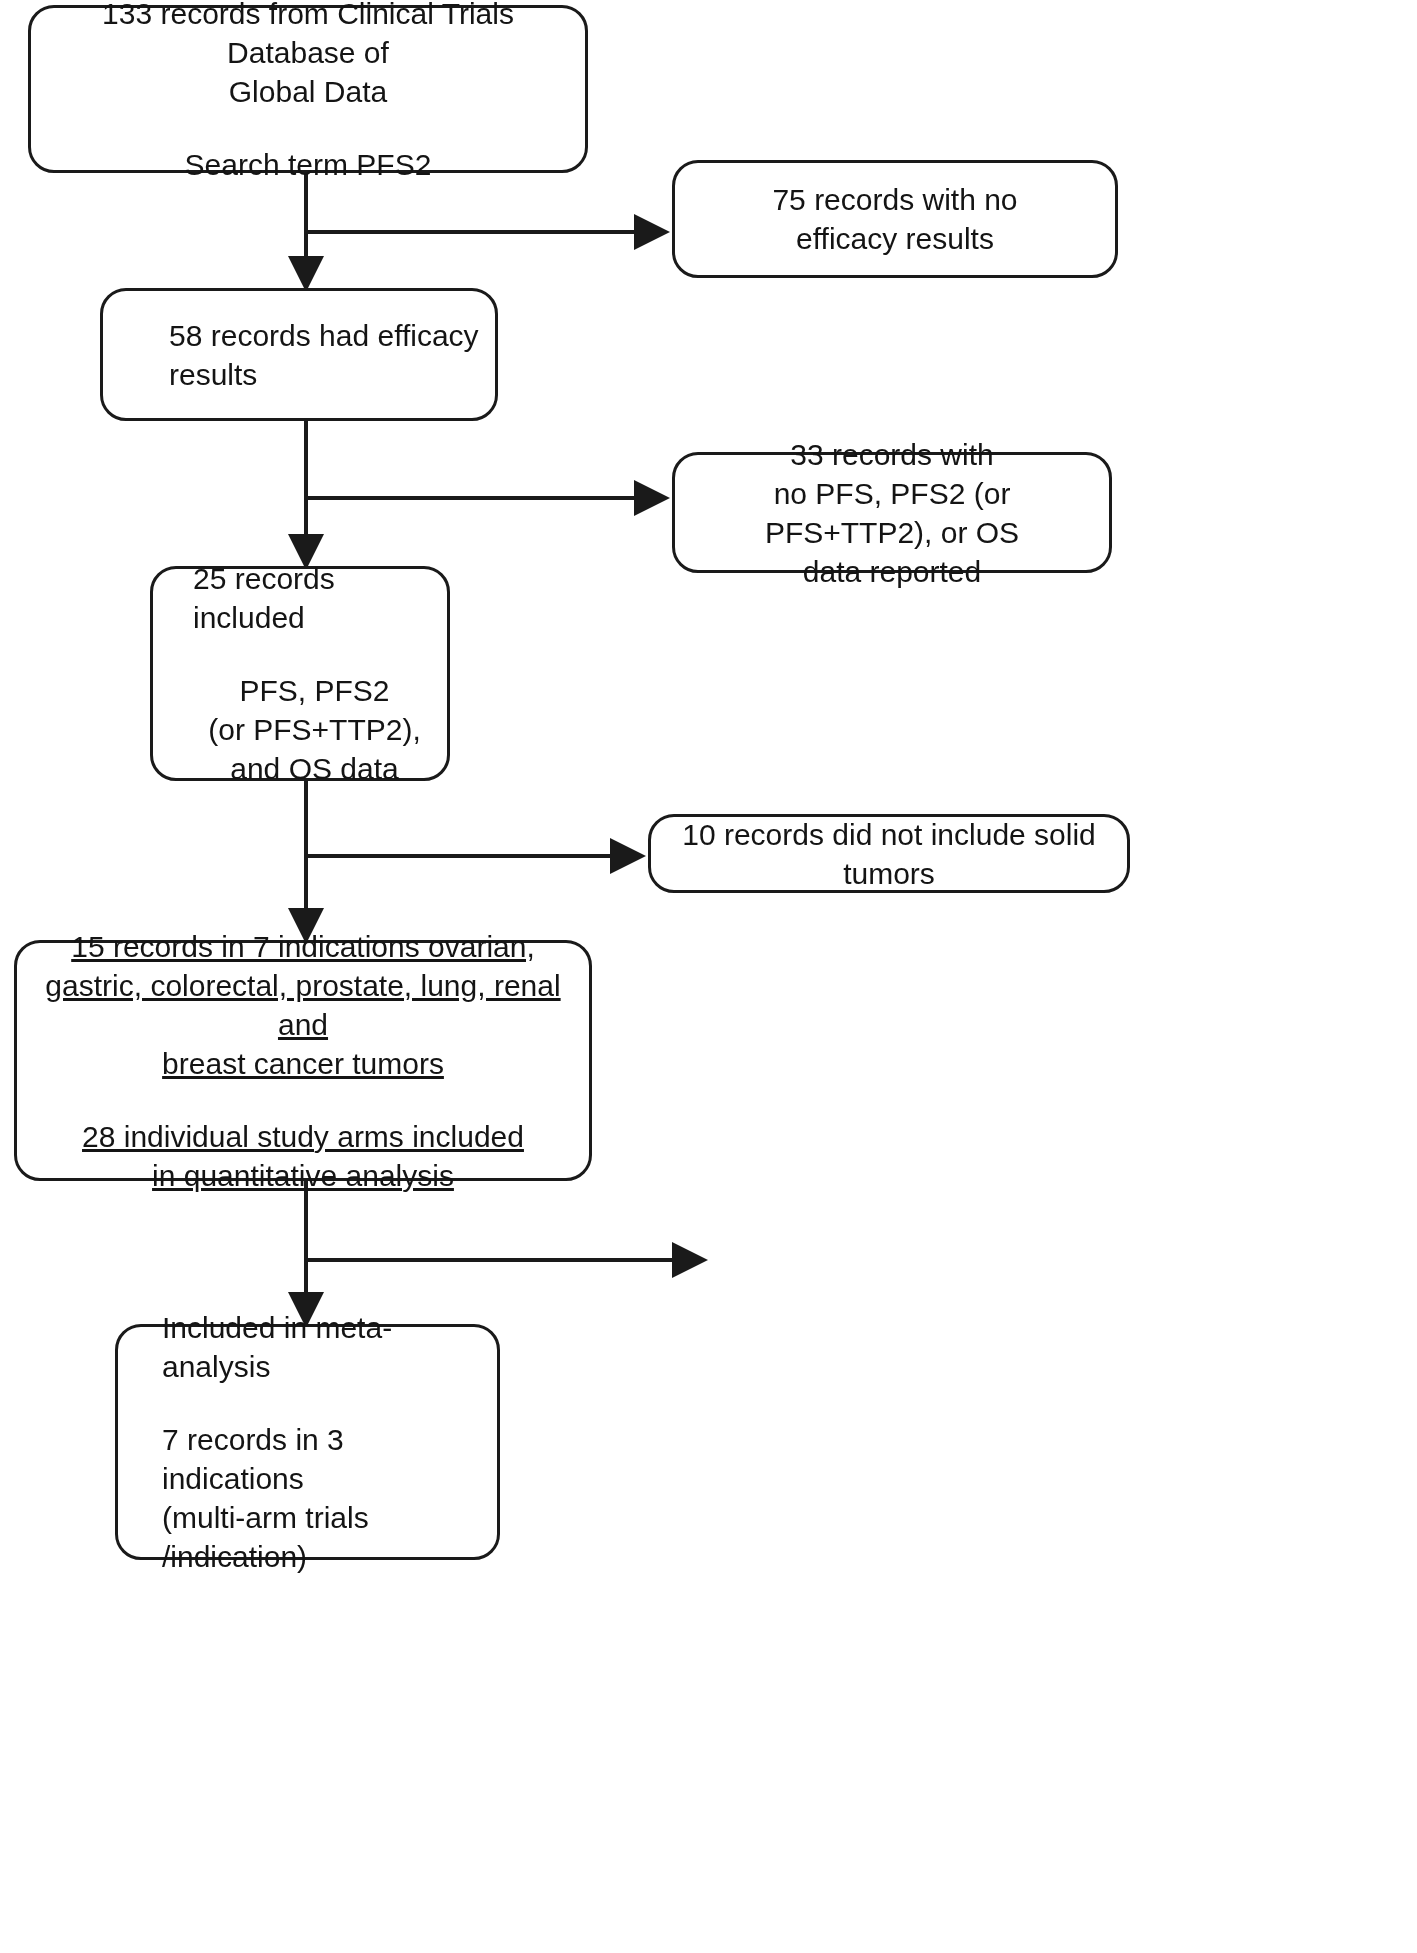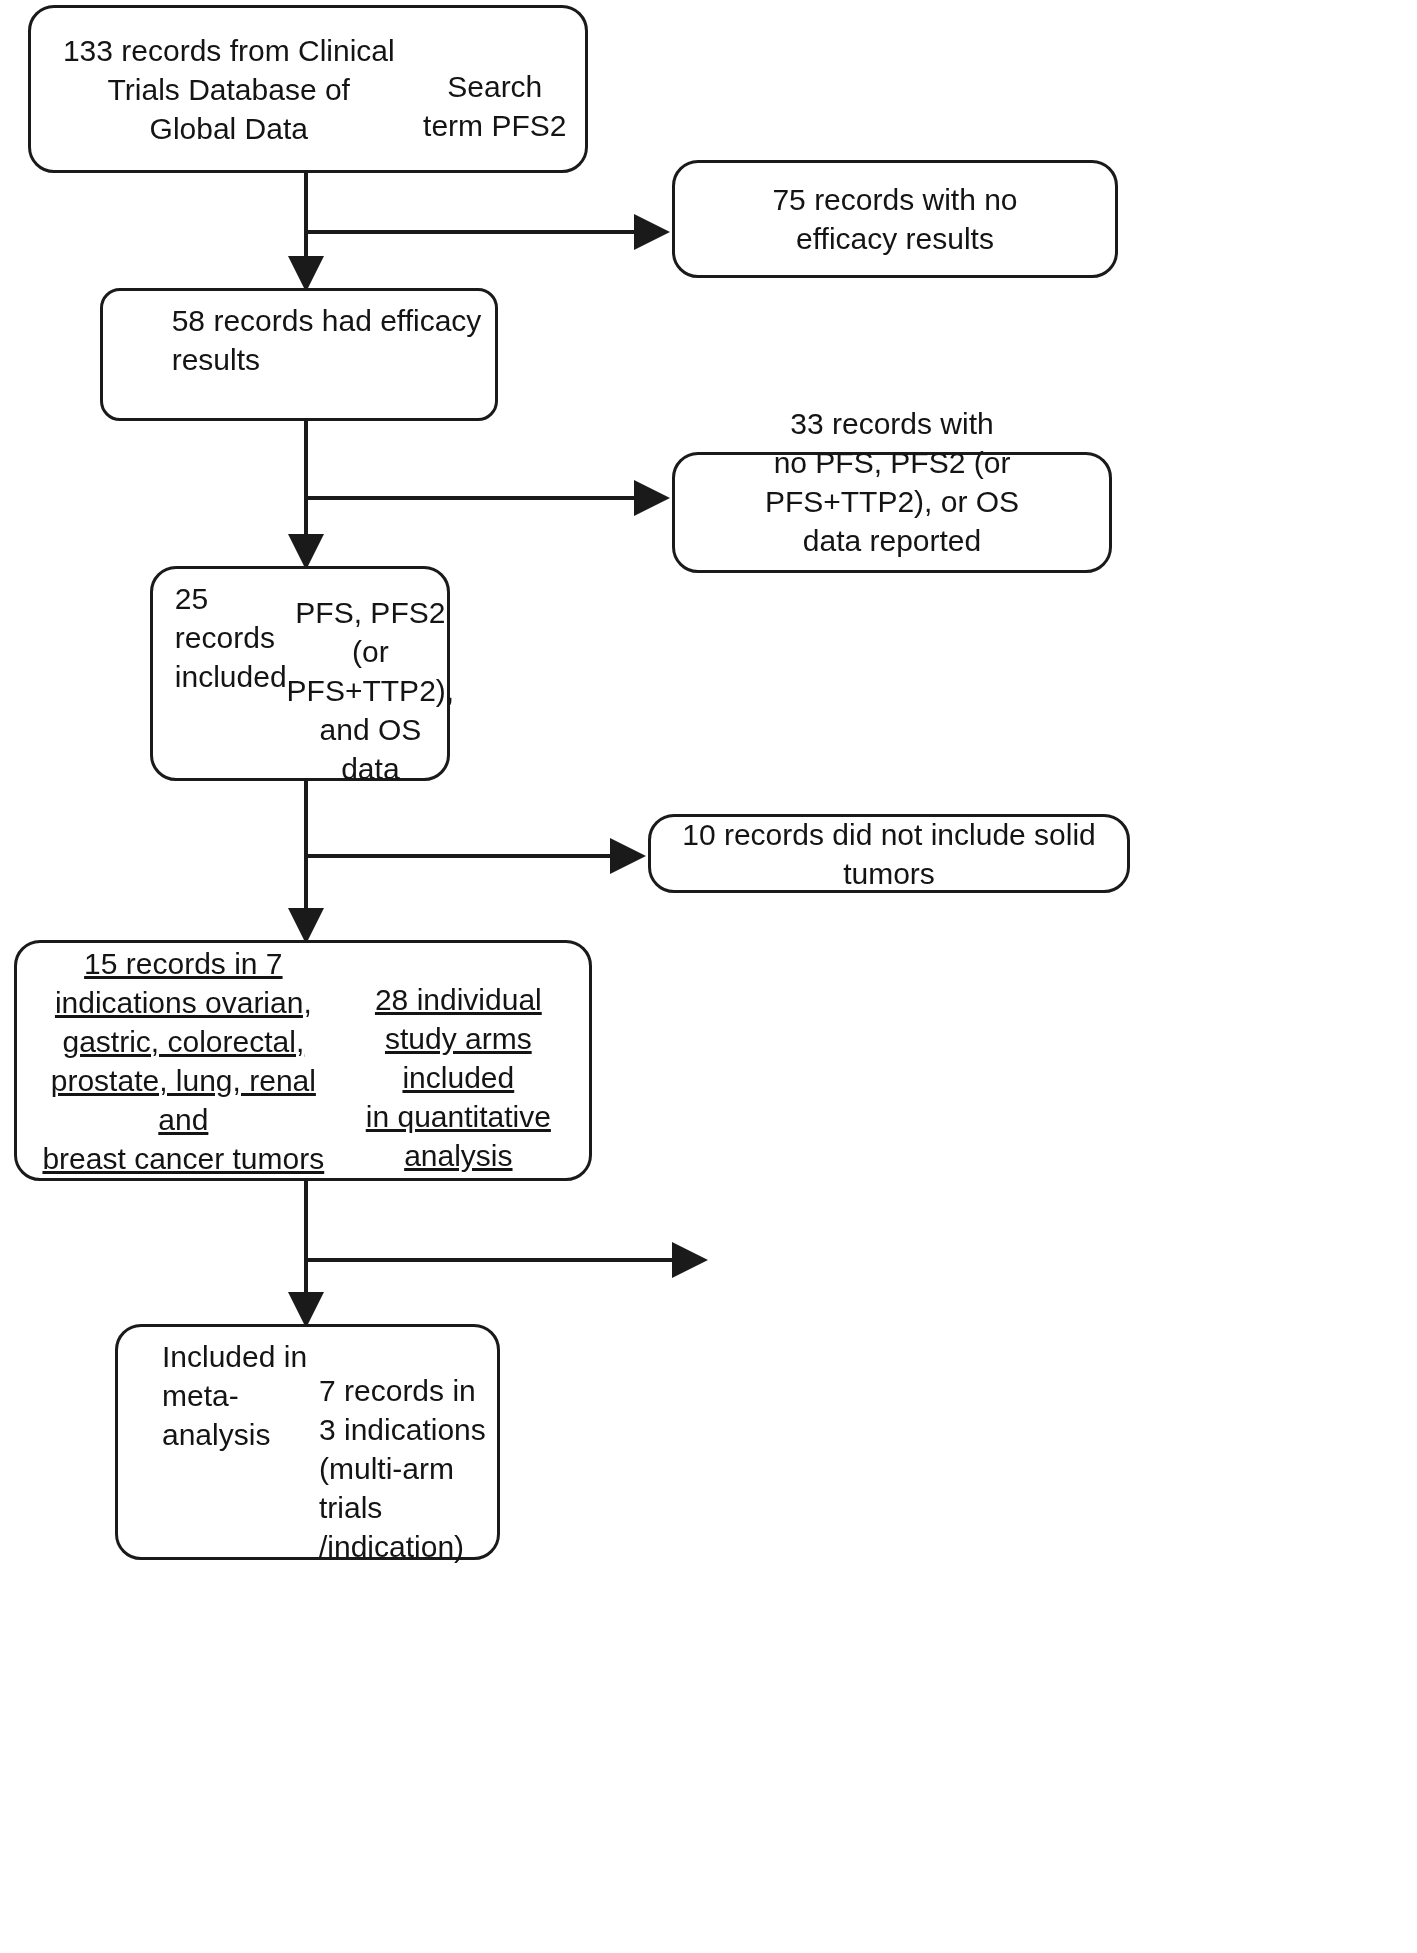"133 records from Clinical Trials" .node { flex-direction: row -> column }
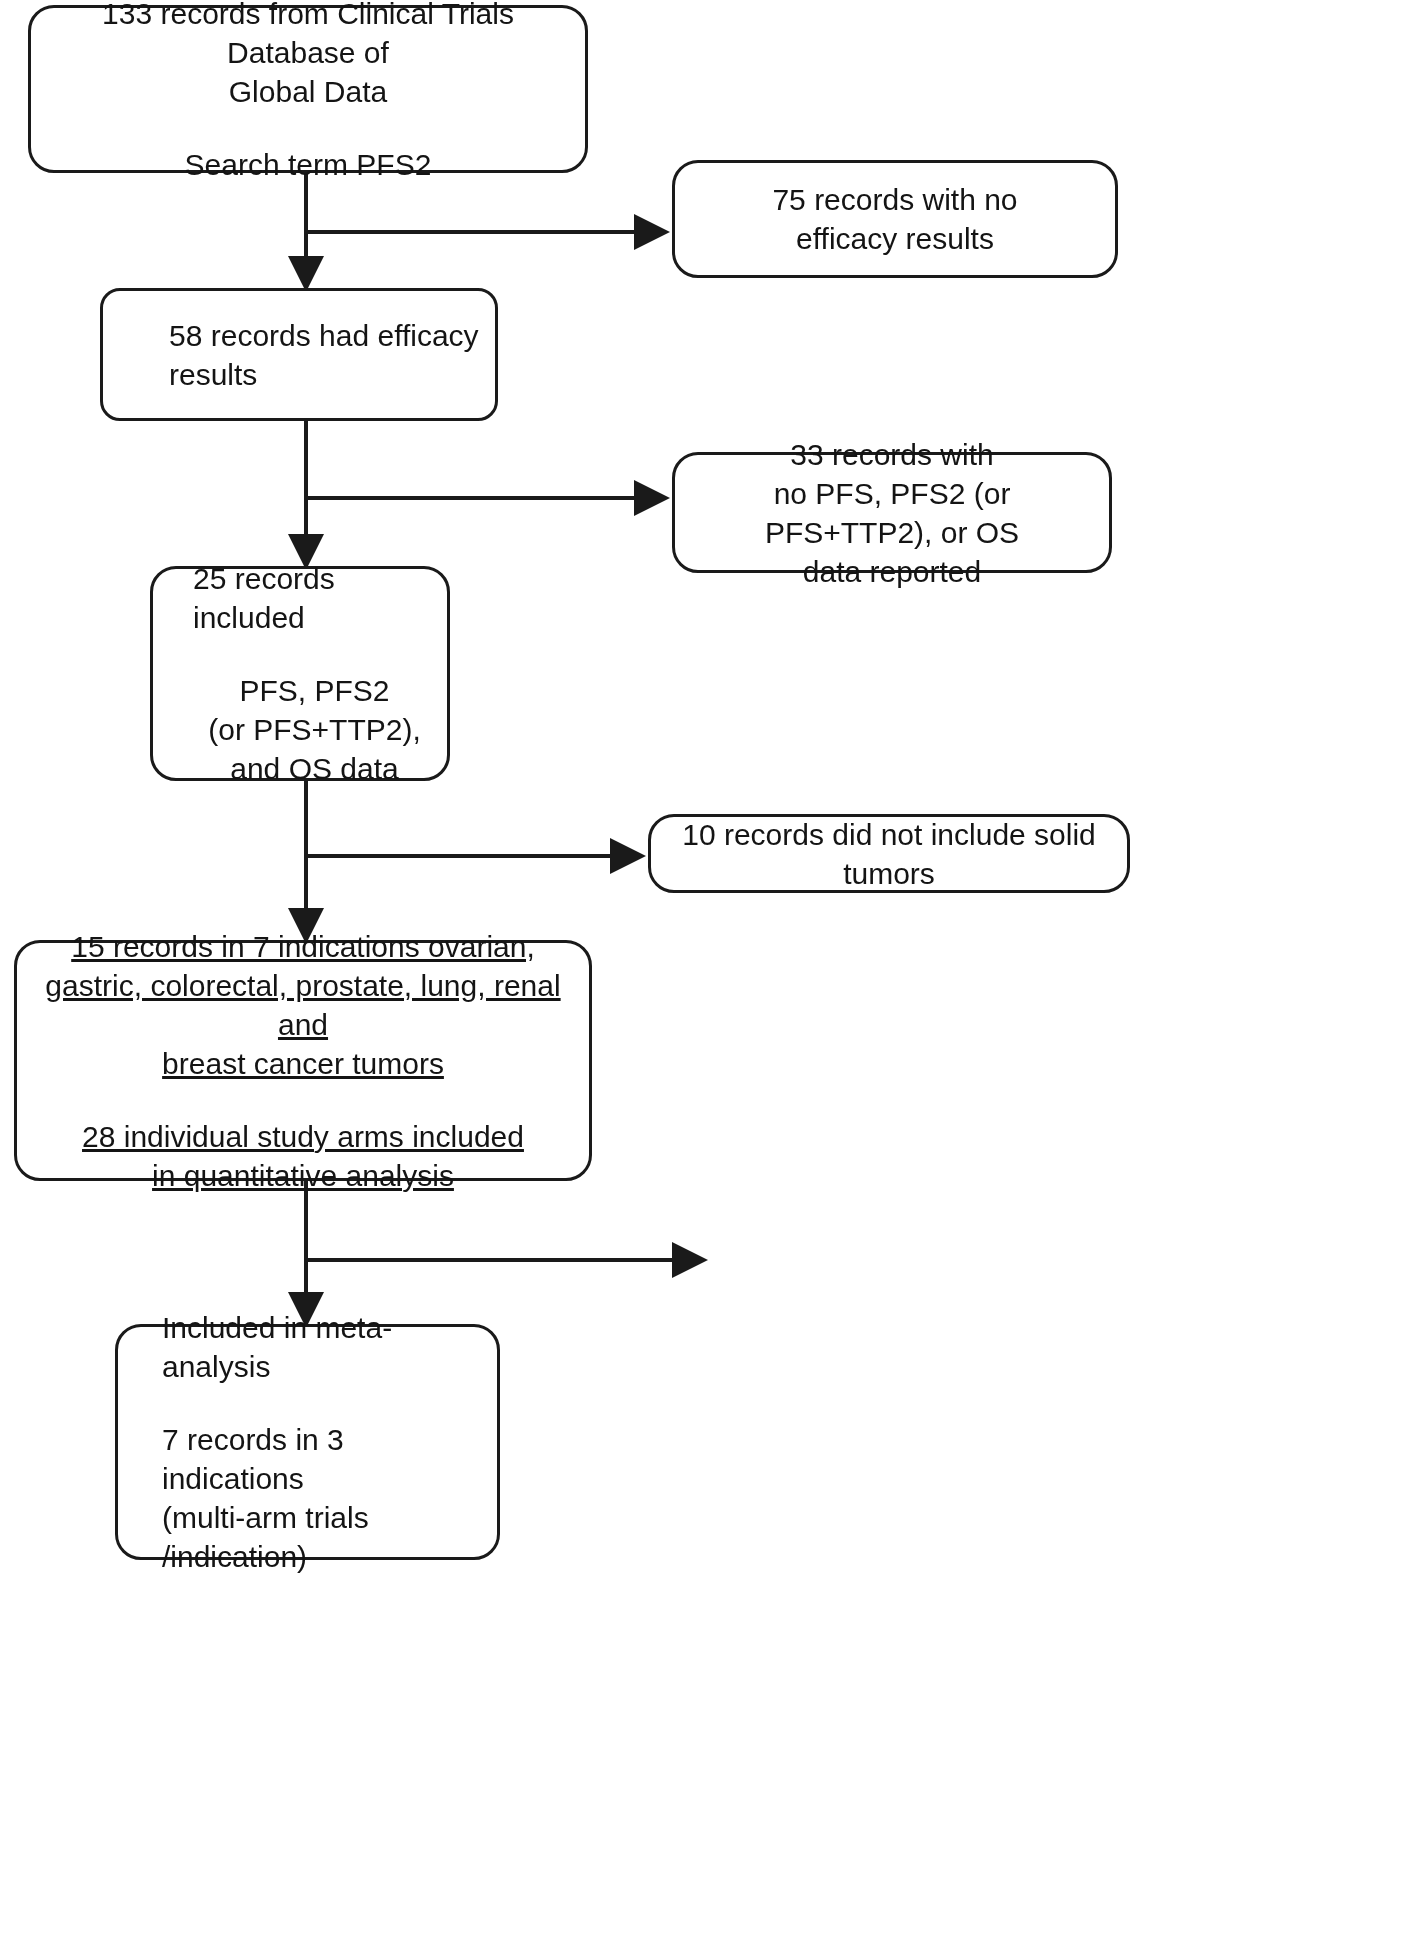"58 records had efficacy" div.node { border-radius: 20px -> none }
